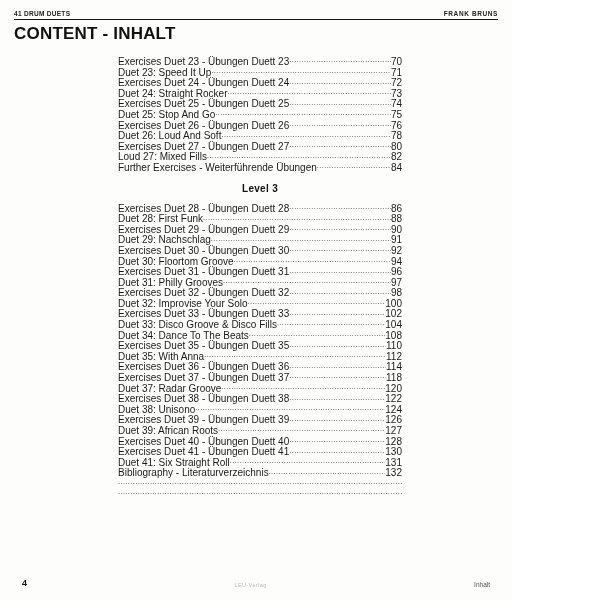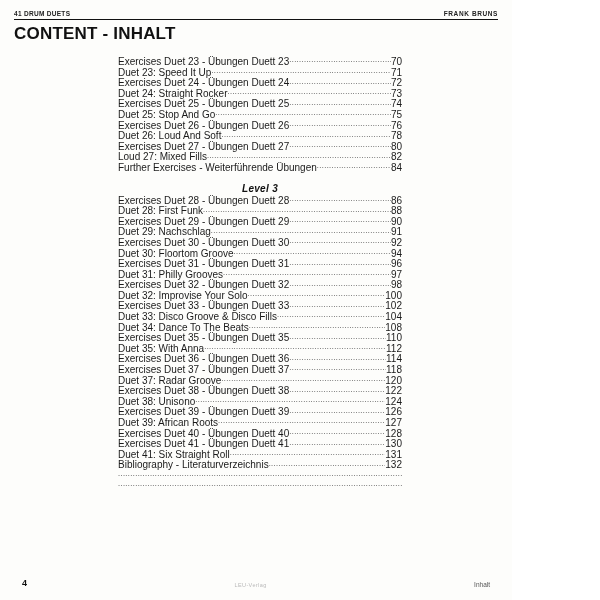"Level 3" .level { font-style: italic -> none; margin: 9px 0 2px 0 -> 9px 0 10px 0 }
